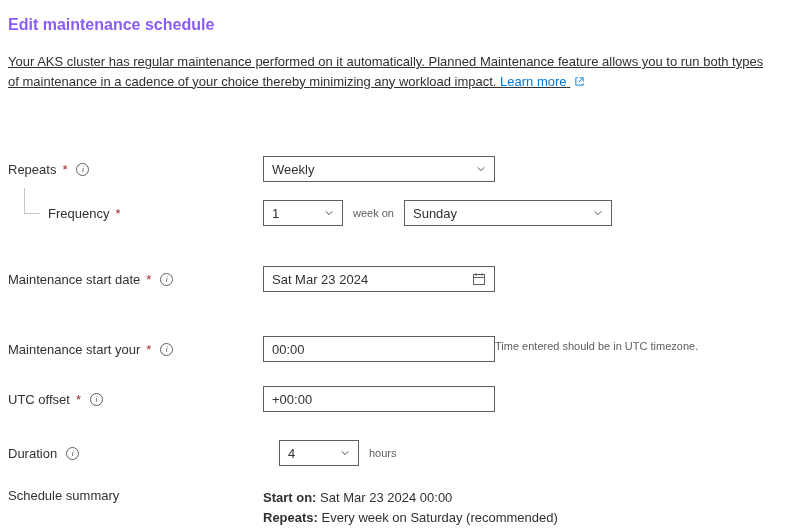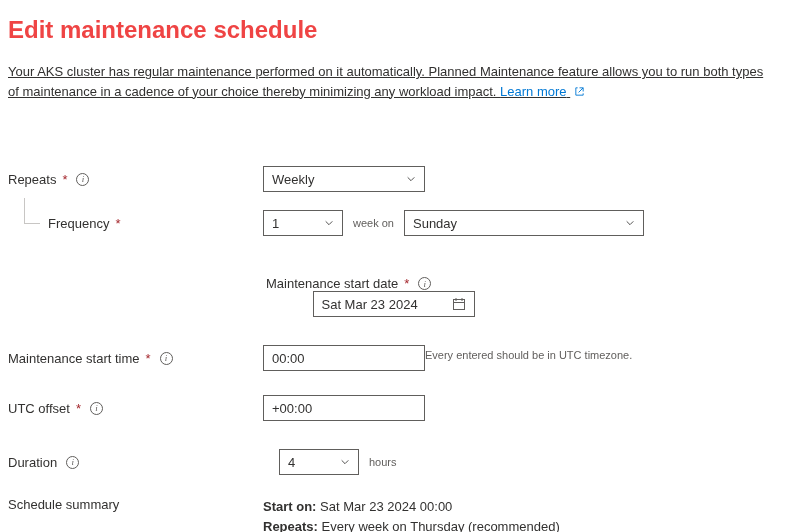"Edit maintenance schedule" h1 { color: #ef4444 -> #8b5cf6; font-size: 24px -> 16px }
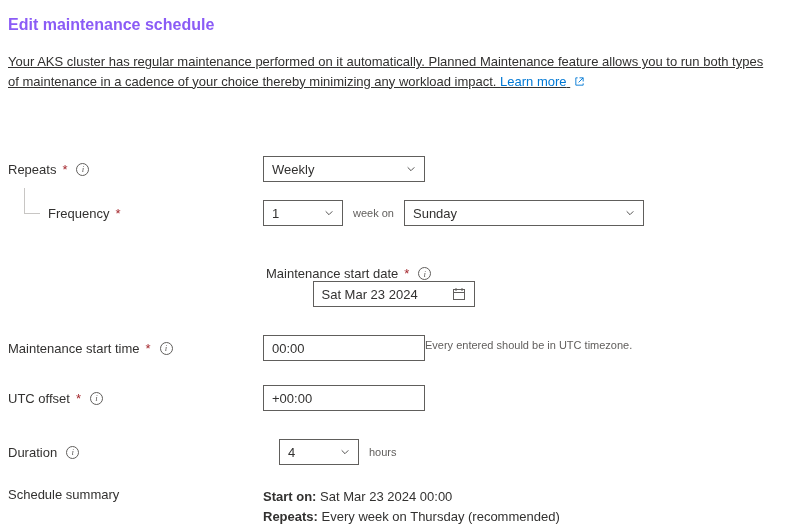"Weekly" .sel-200 { width: 162px -> 232px }
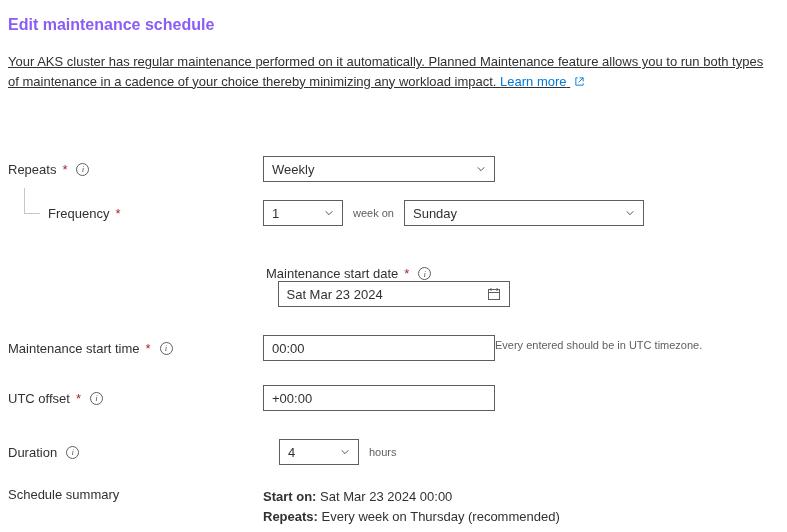"Sunday" .sel-240 { width: 240px -> 208px }
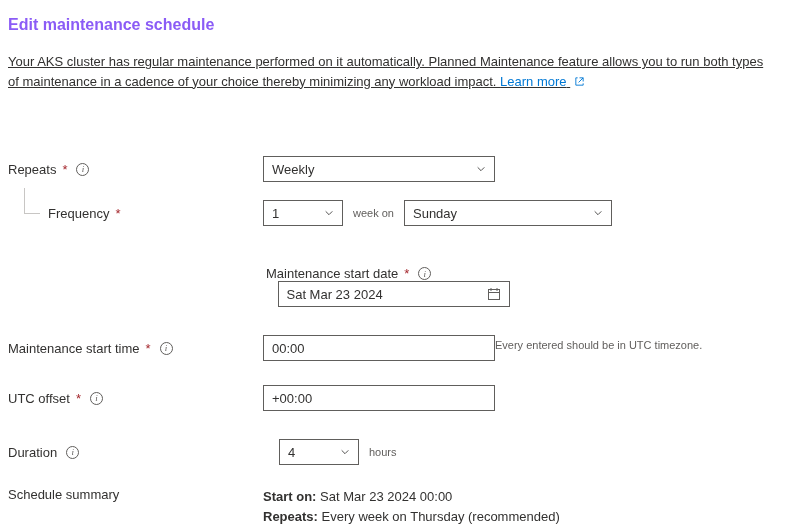"Maintenance start date" div.form-row { flex-direction: column -> none; margin-bottom: 28px -> 44px }
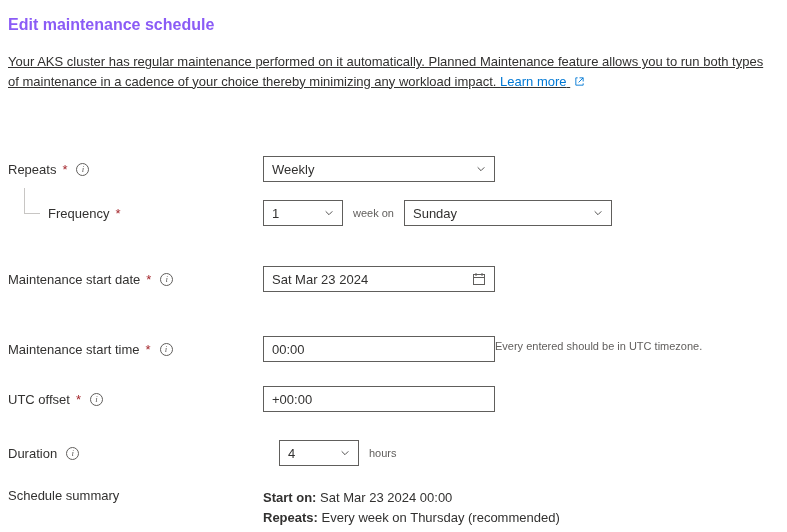"Maintenance start time" span { text: time -> your }
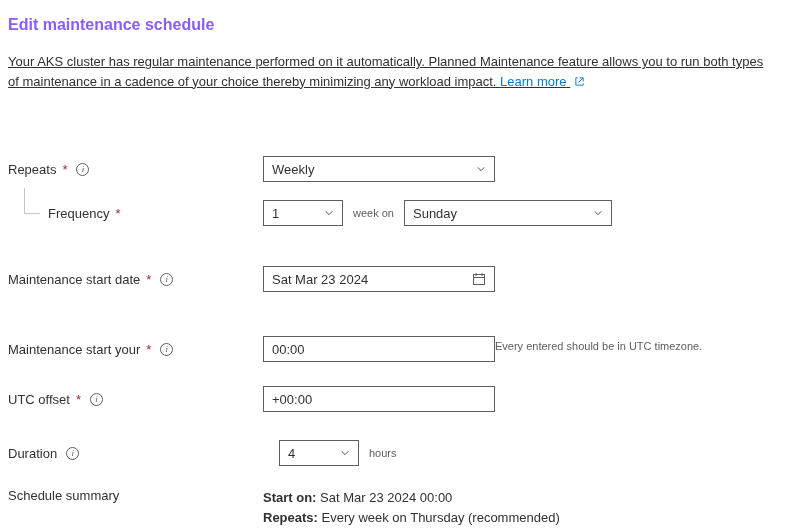"Every entered should be in" div.hint { text: Every -> Time }
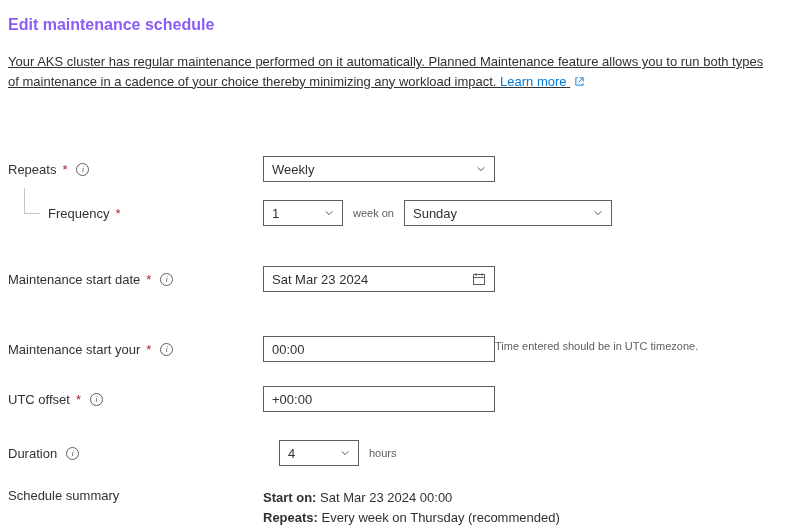"Every week on Thursday (recommended)" span { text: Thursday -> Saturday }
